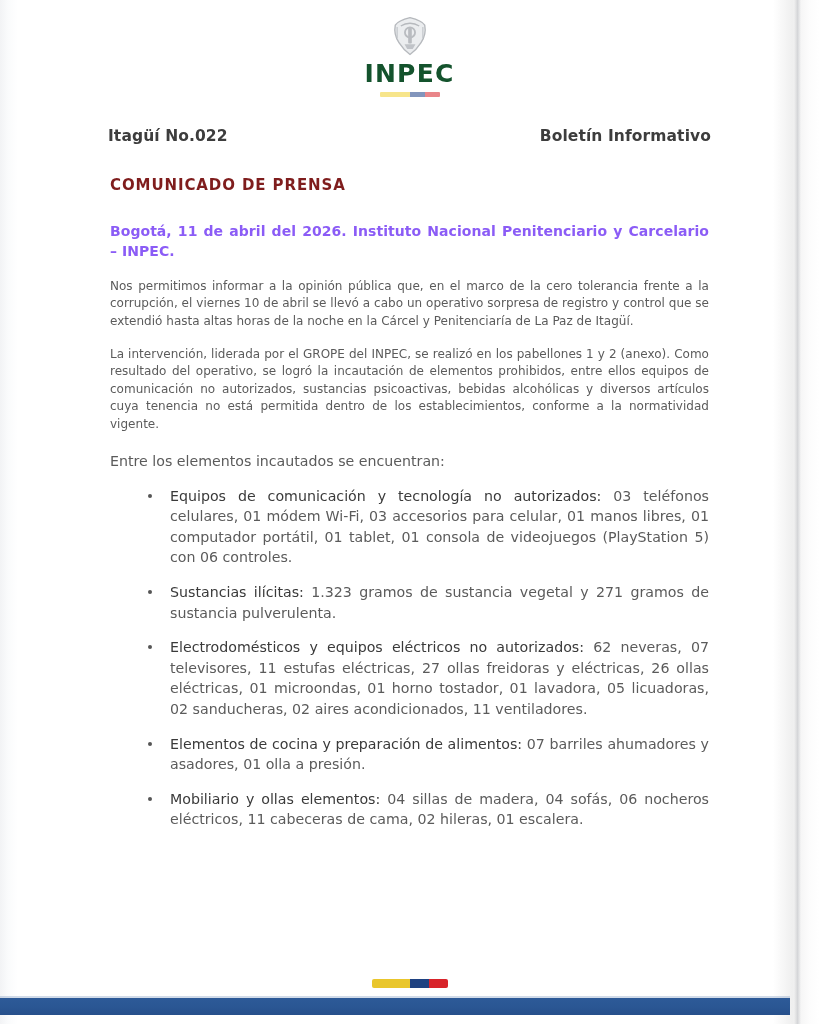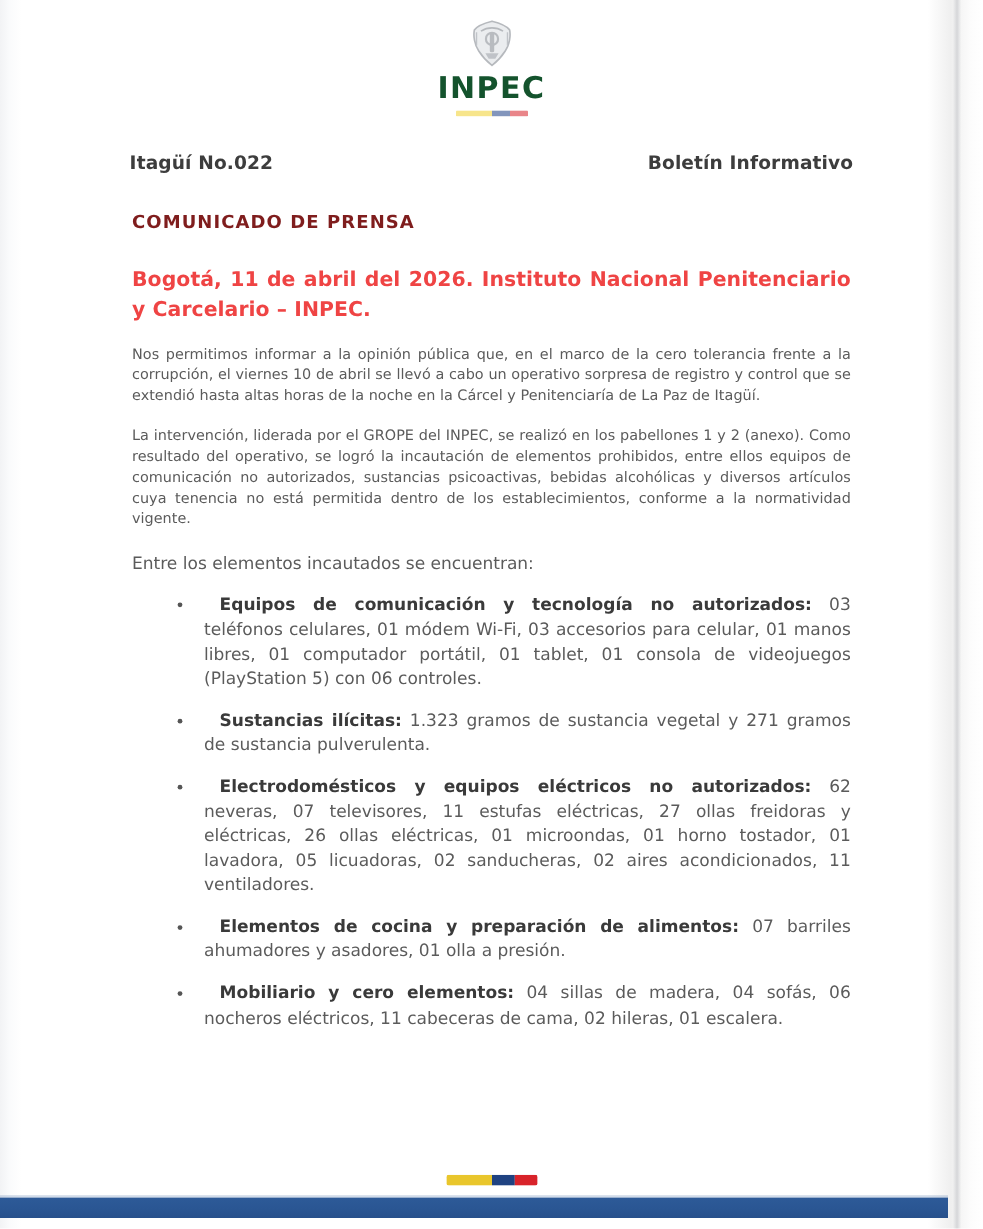"Bogotá, 11 de abril del" .dateline { color: #ef4444 -> #8b5cf6; font-size: 17px -> 14px }
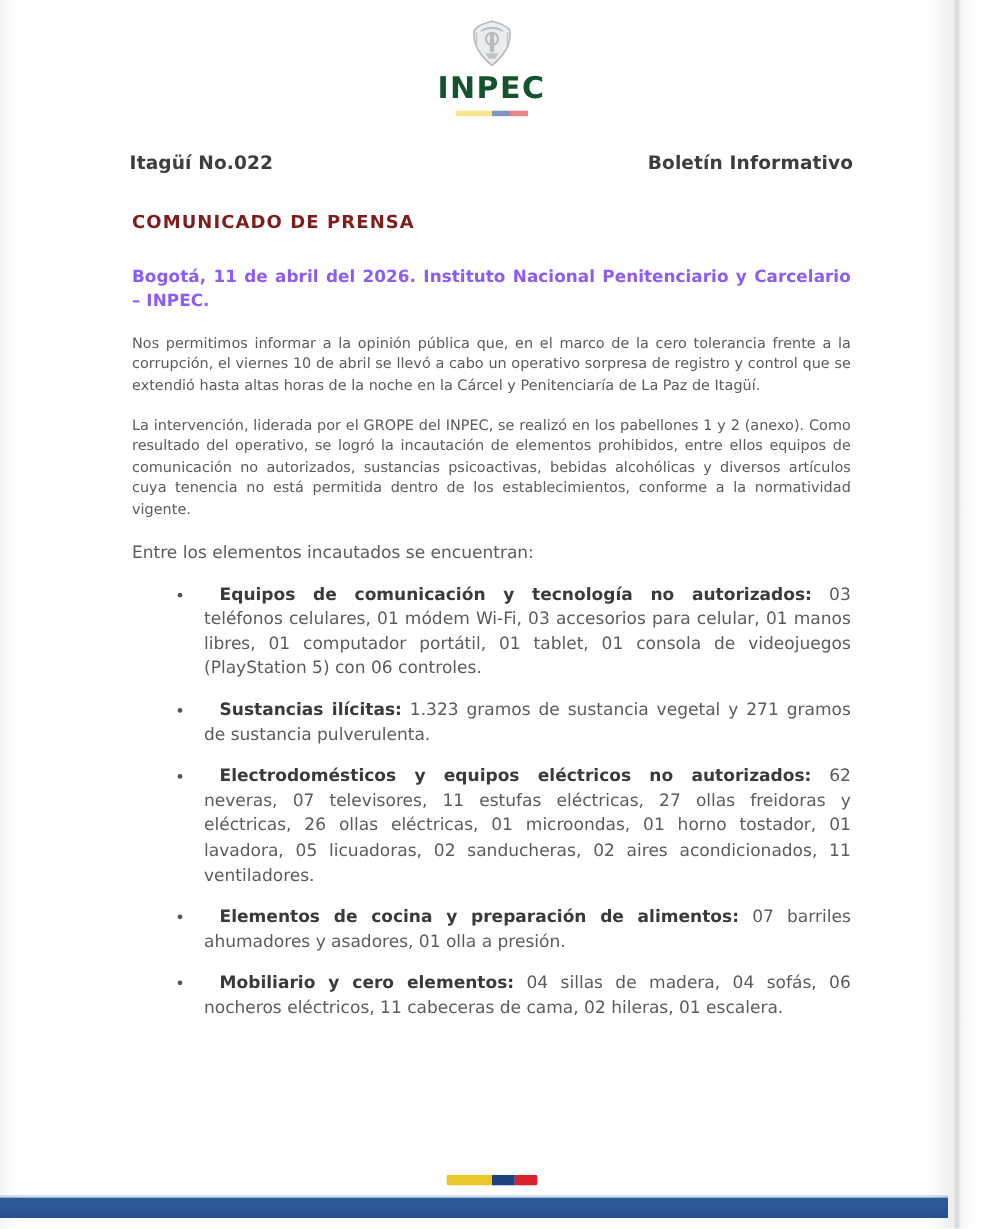"Equipos de comunicación y tecnología" ul.items > li .lbl { font-weight: bold -> normal; margin-left: 13px -> none }
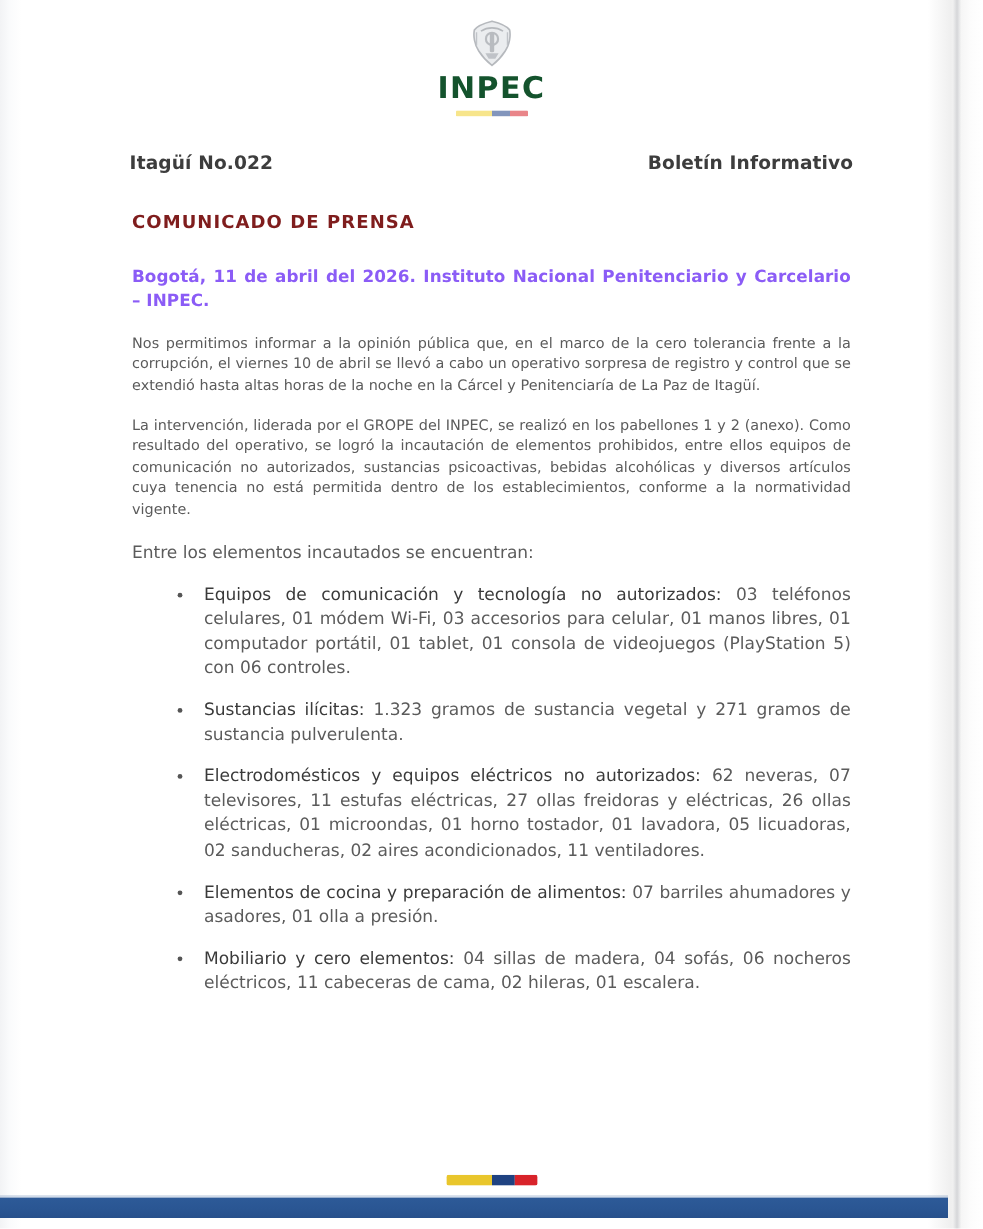"Mobiliario y cero elementos:" span.lbl { text: cero -> ollas }
